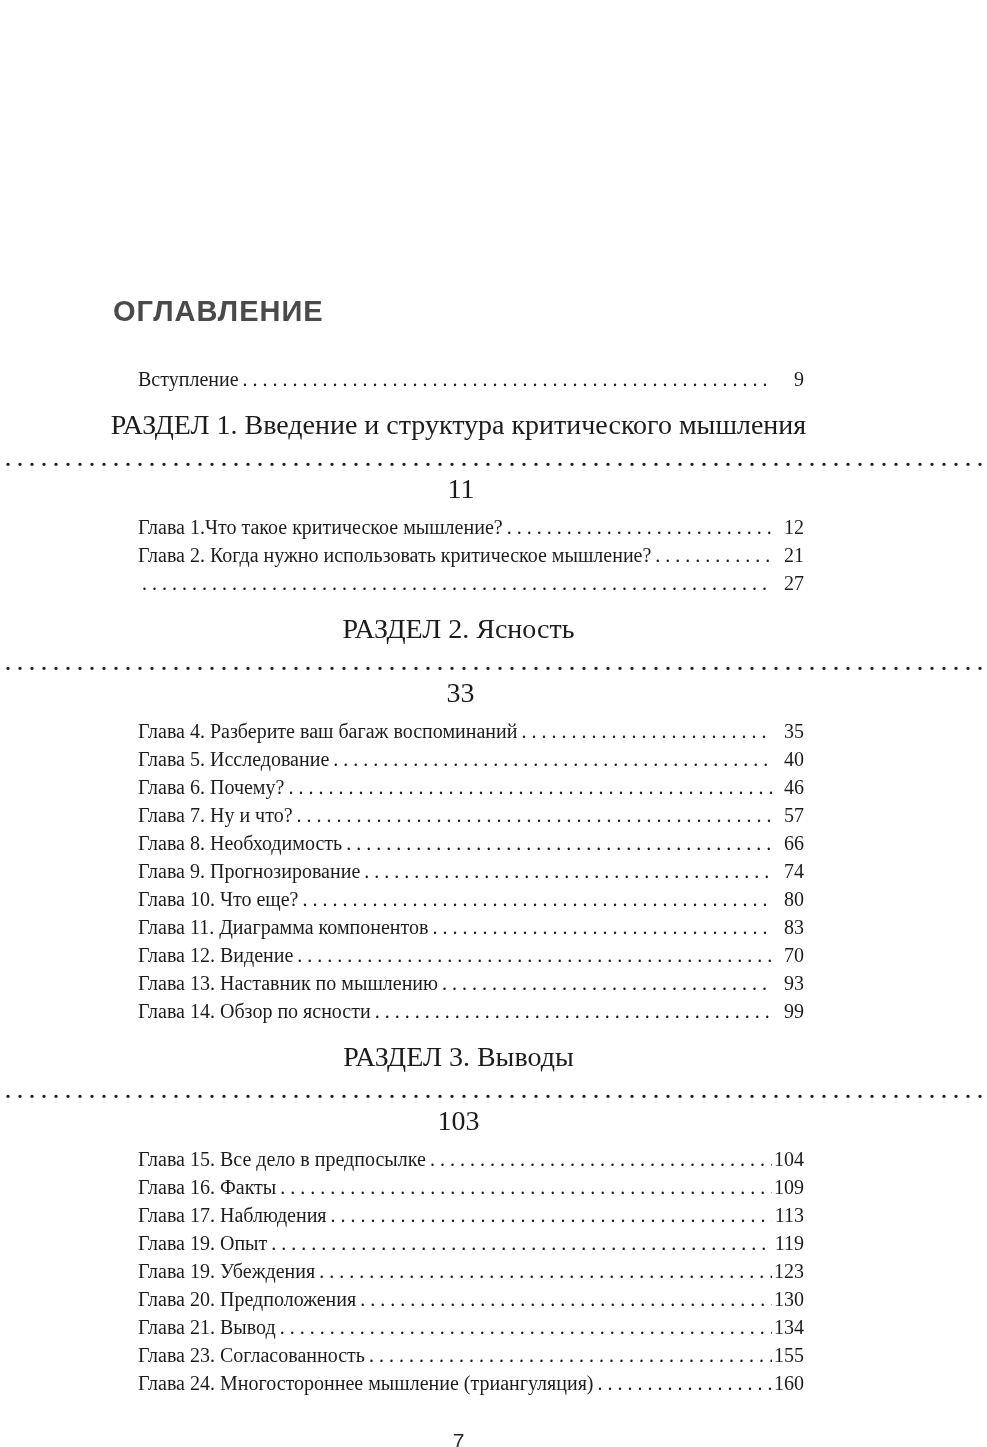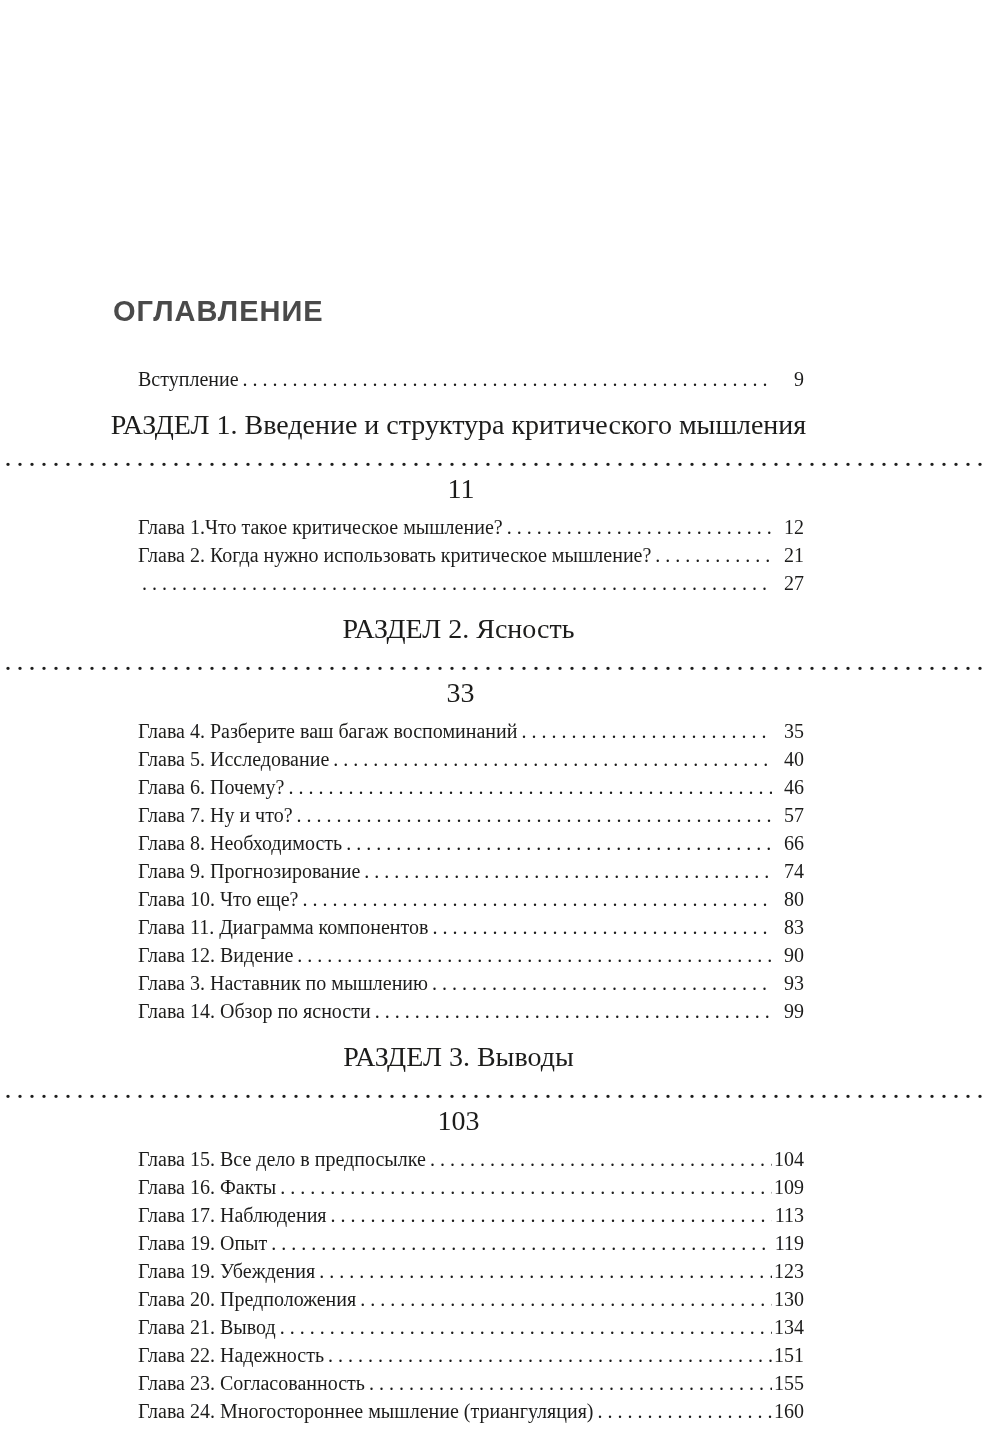"90" span.num { text: 90 -> 70 }
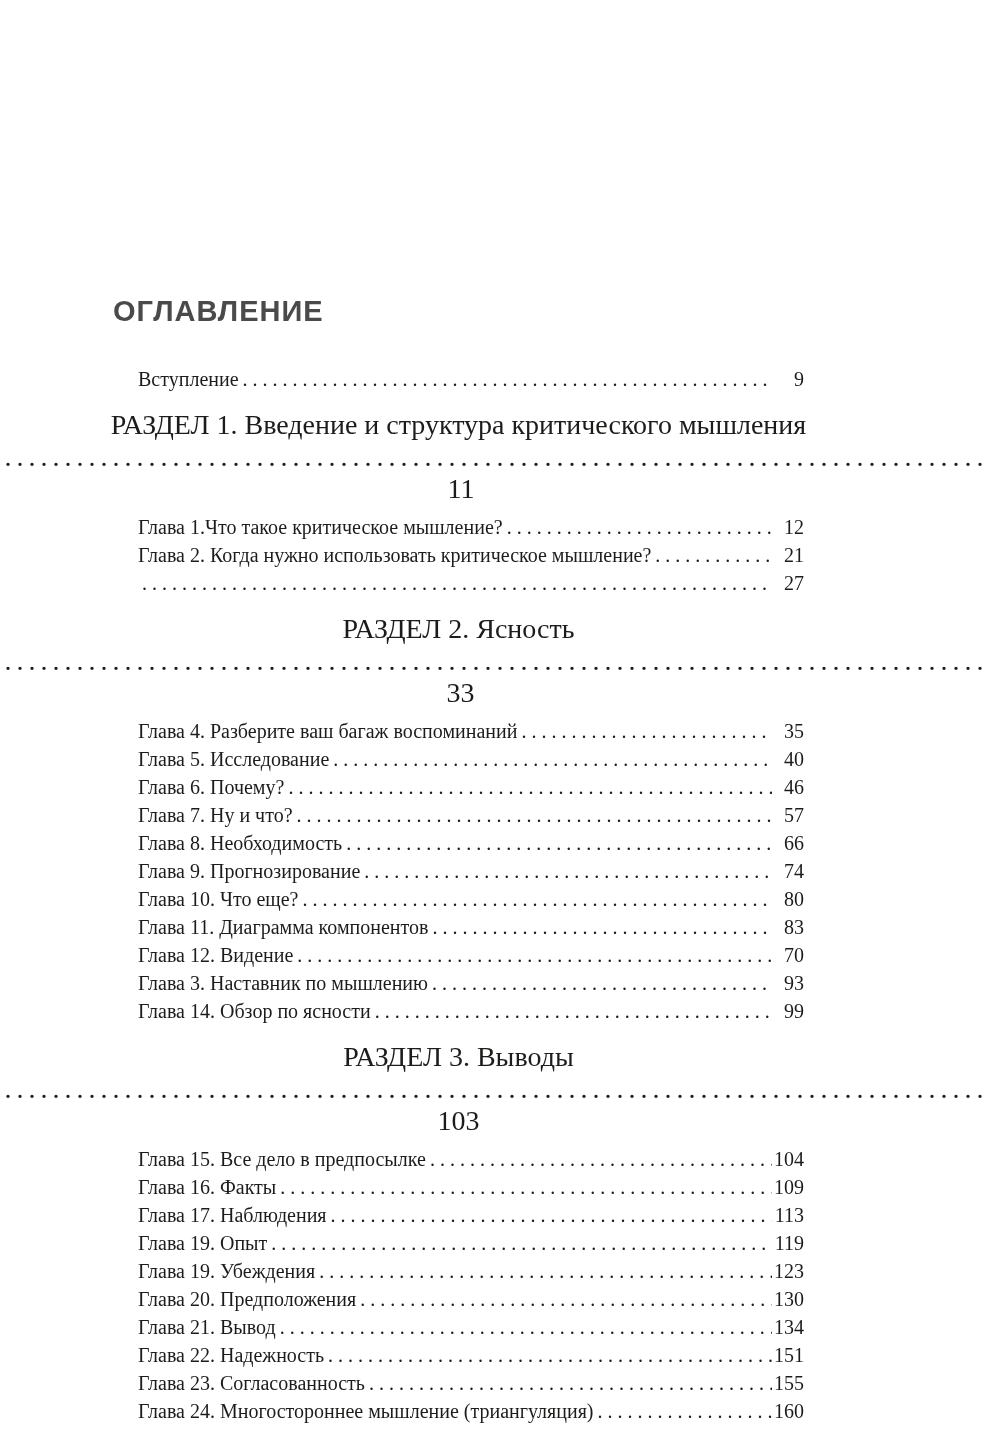"Глава 3. Наставник по мышлению" span.label { text: 3 -> 13 }
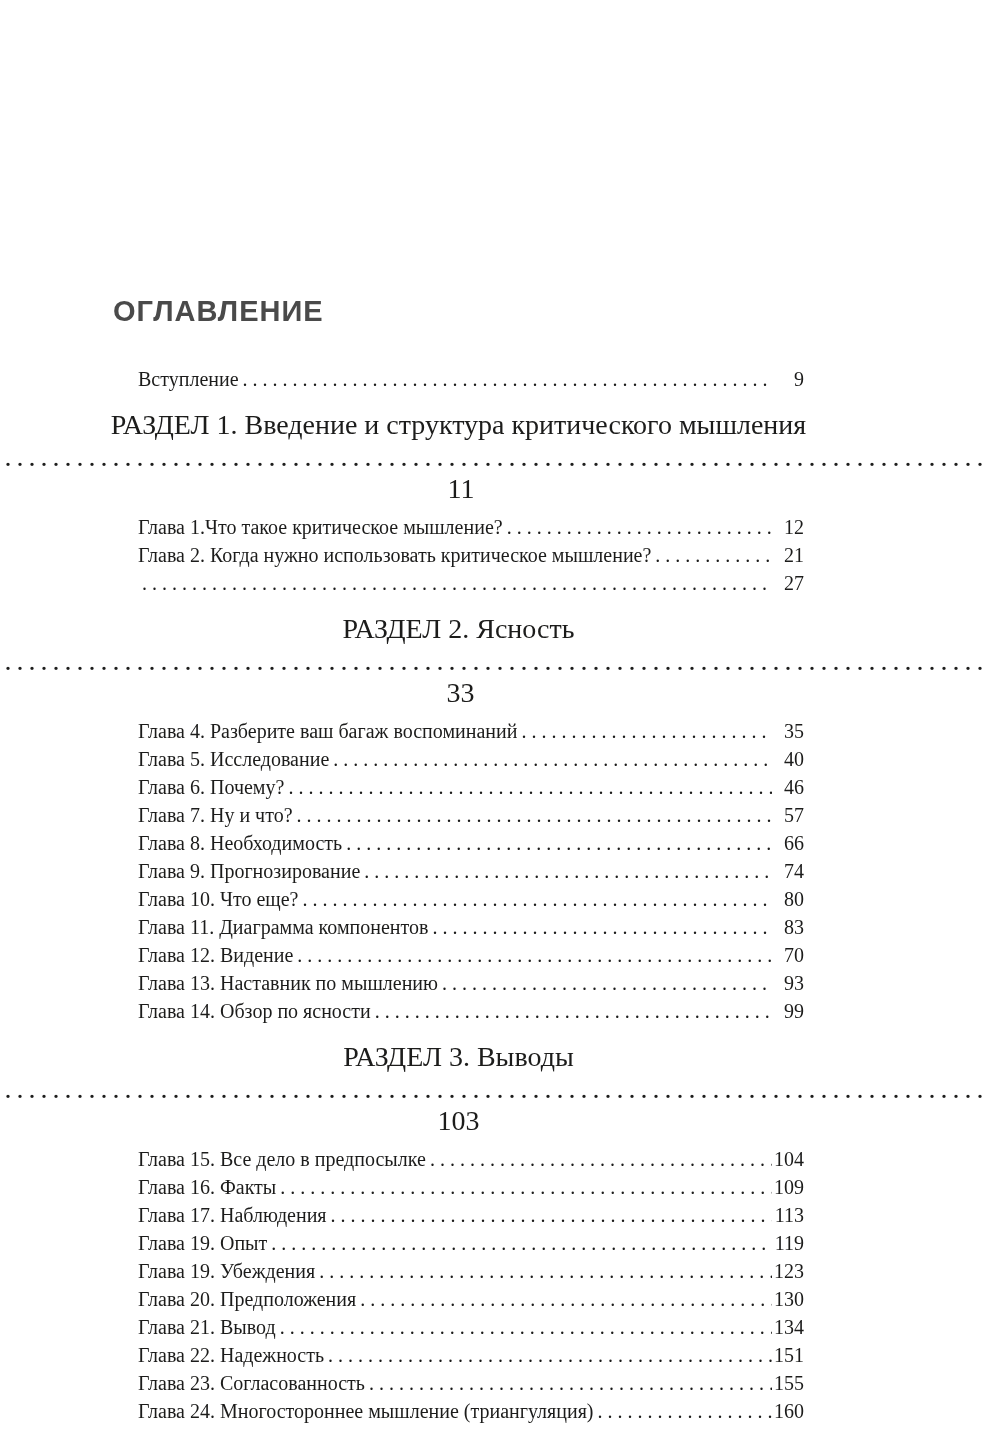"Глава 22. Надежность" div.row { html: <div> <span>Глава 22. Надежность</span> <span></span> <span>151</span> </div> -> none }
